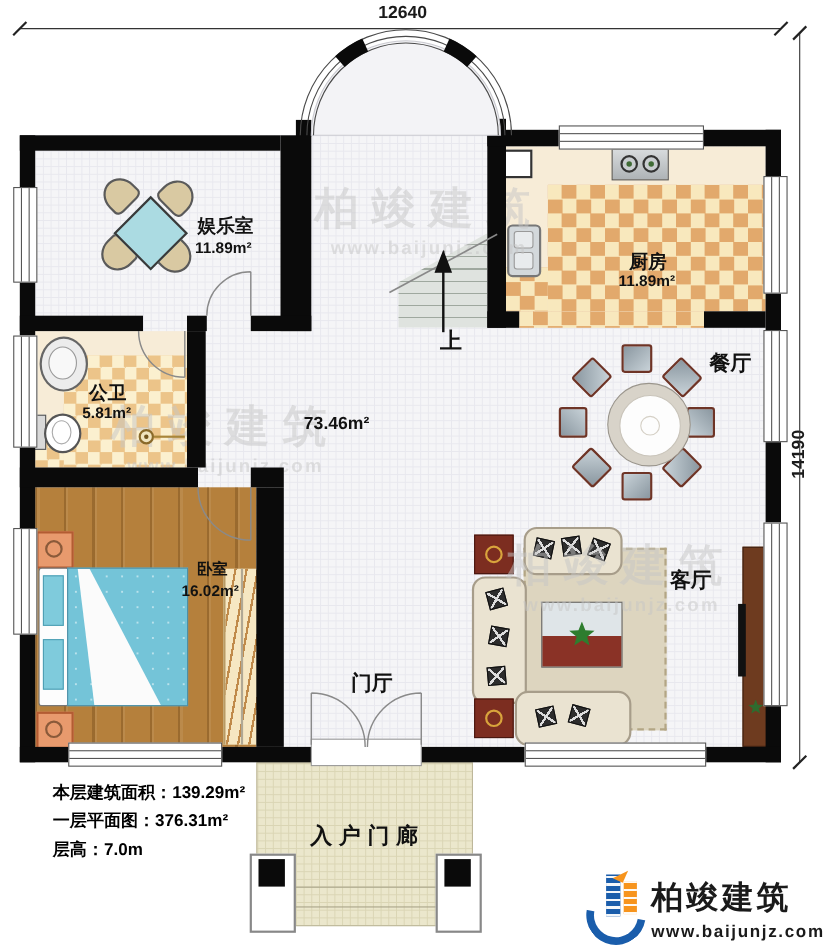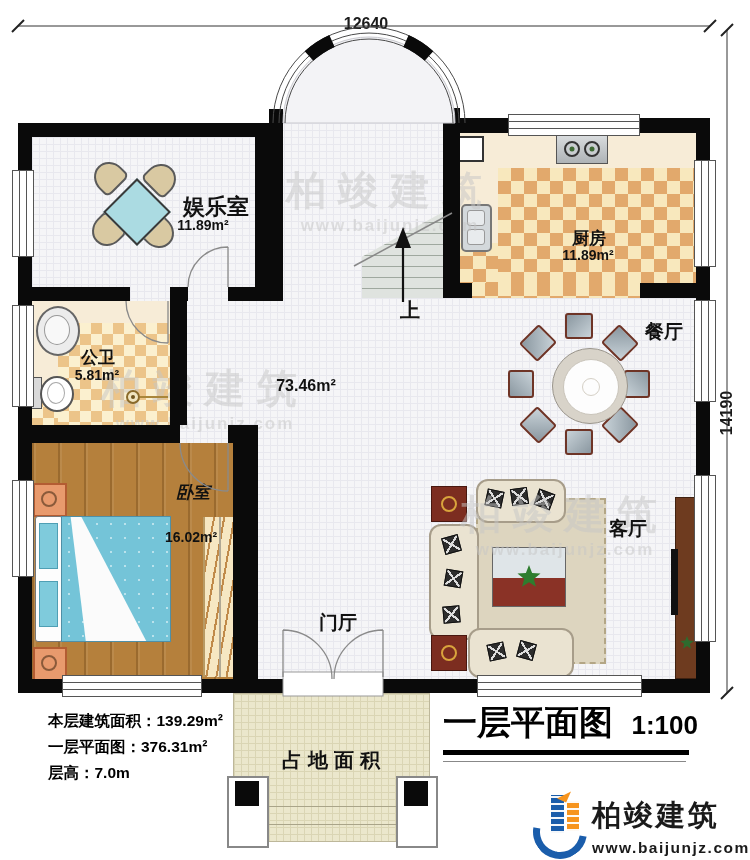"12640" div.dim-label { top: 24px -> 12px }
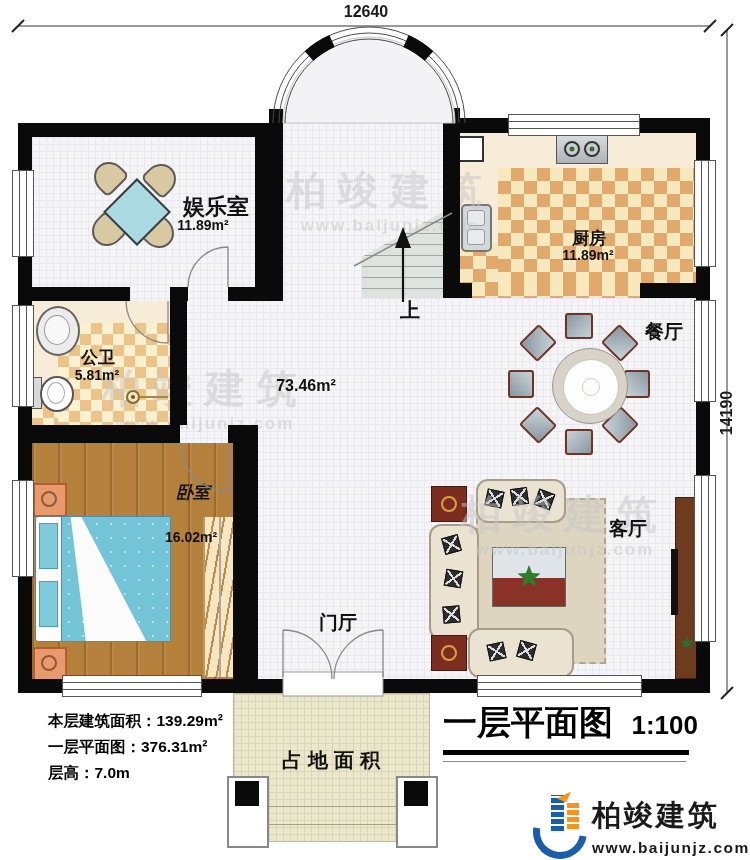"娱乐室" div.room-label { font-family: none -> Liberation Mono, monospace; font-size: 22px -> 17px; left: 216px -> 205px }
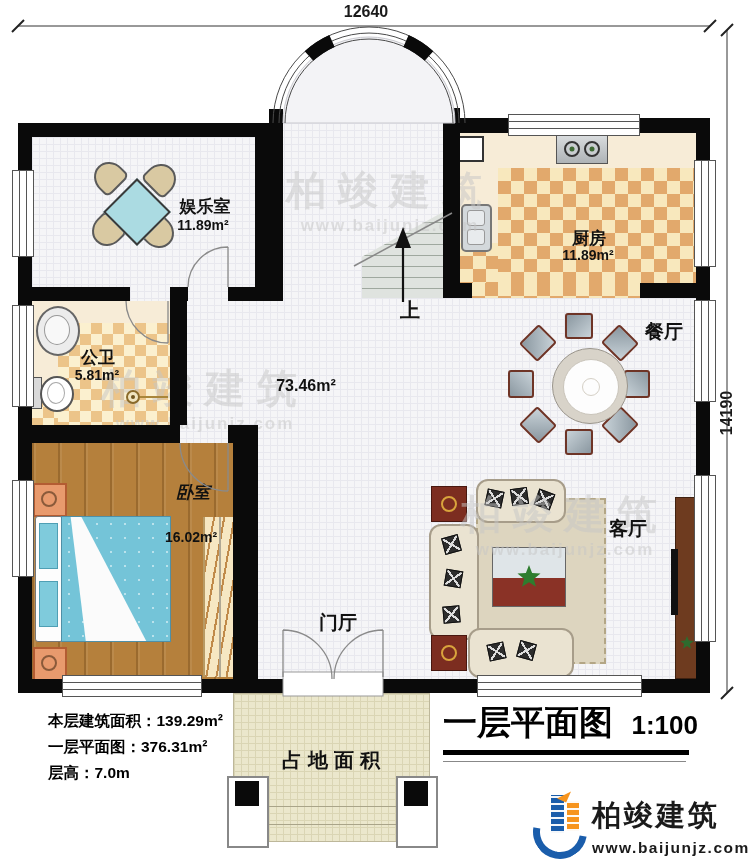"卧室" div.room-label { font-size: 17px -> 14px; font-style: italic -> none; top: 492px -> 517px }
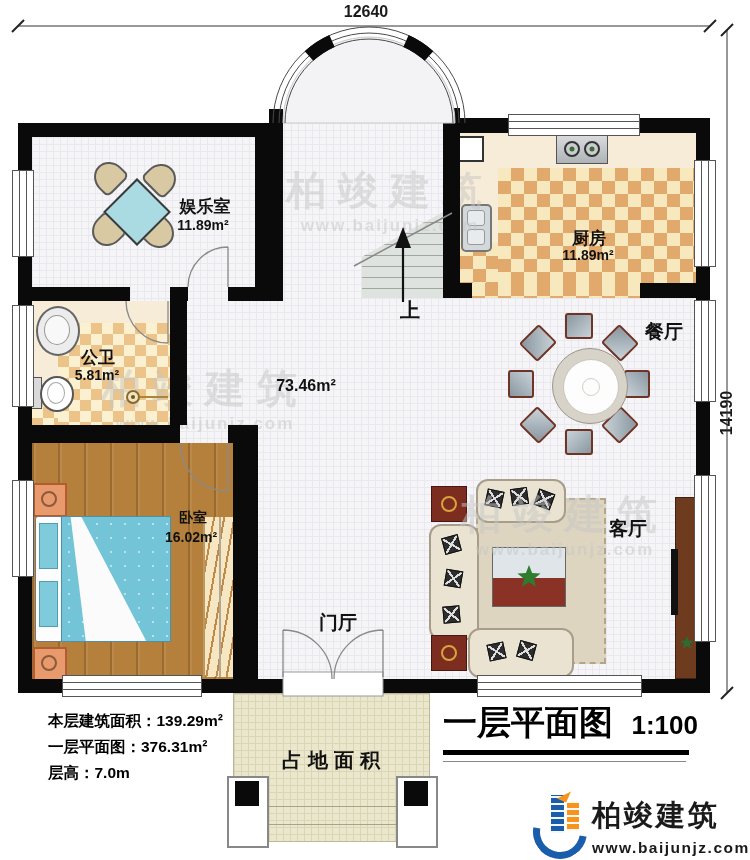"一层平面图 1:100" div { html: <div> <span>一层平面图</span> <span>1:100</span> <div></div> <div></div> </div> -> none }
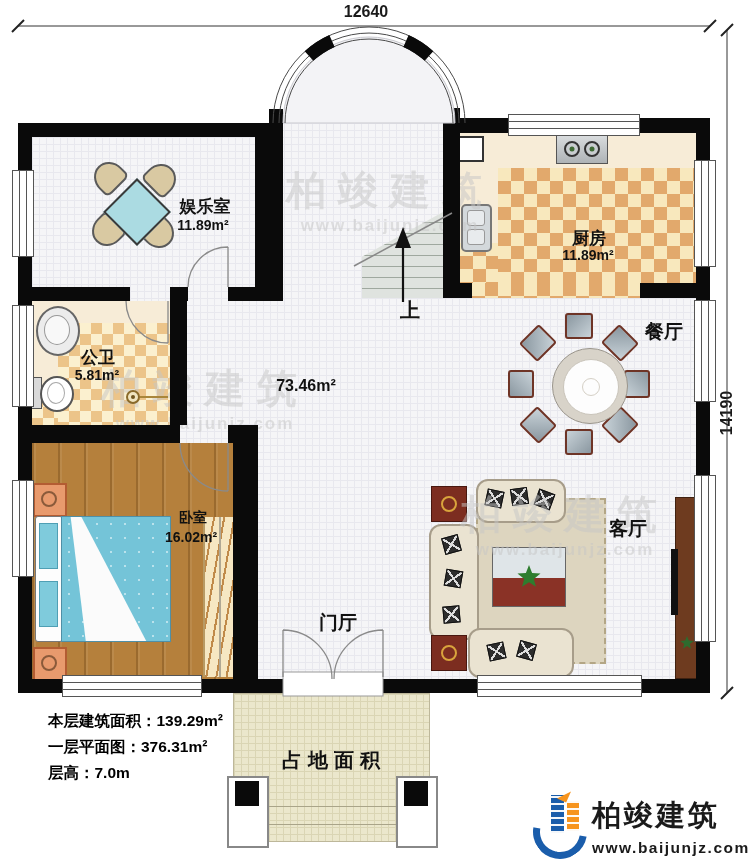"占地面积" div.room-label { text: 占地面积 -> 入户门廊 }
